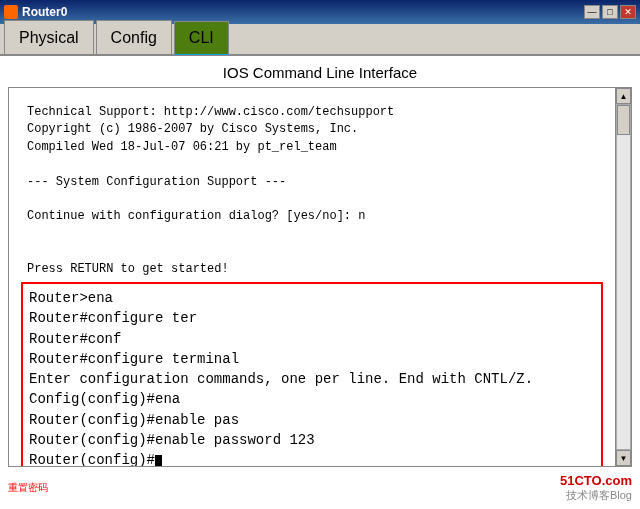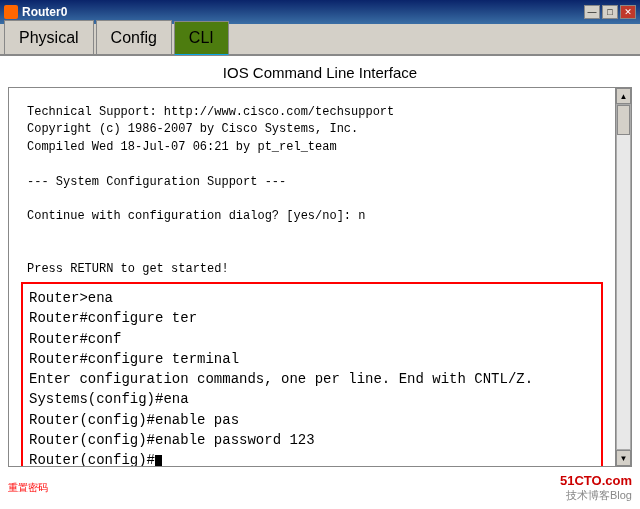"Systems(config)#ena" div { text: Systems -> Config }
